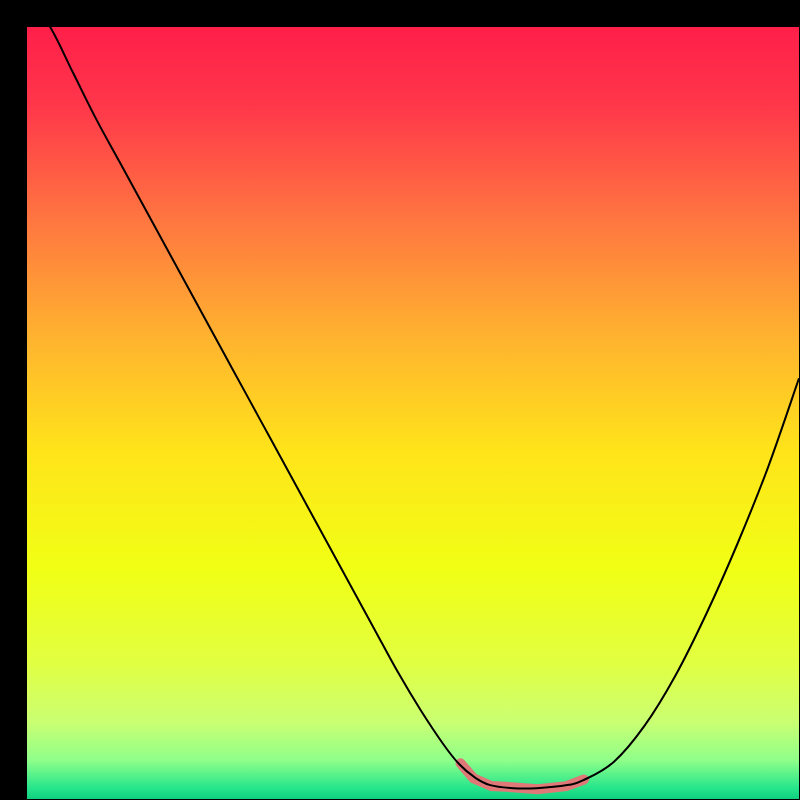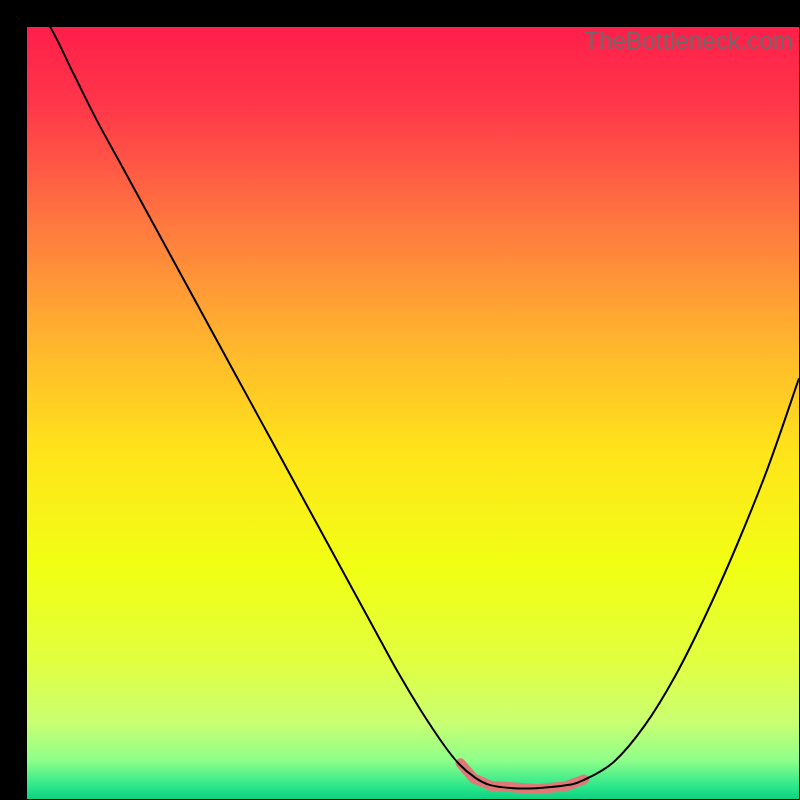"TheBottleneck.com" div.watermark { html: <div>TheBottleneck.com</div> -> none }
